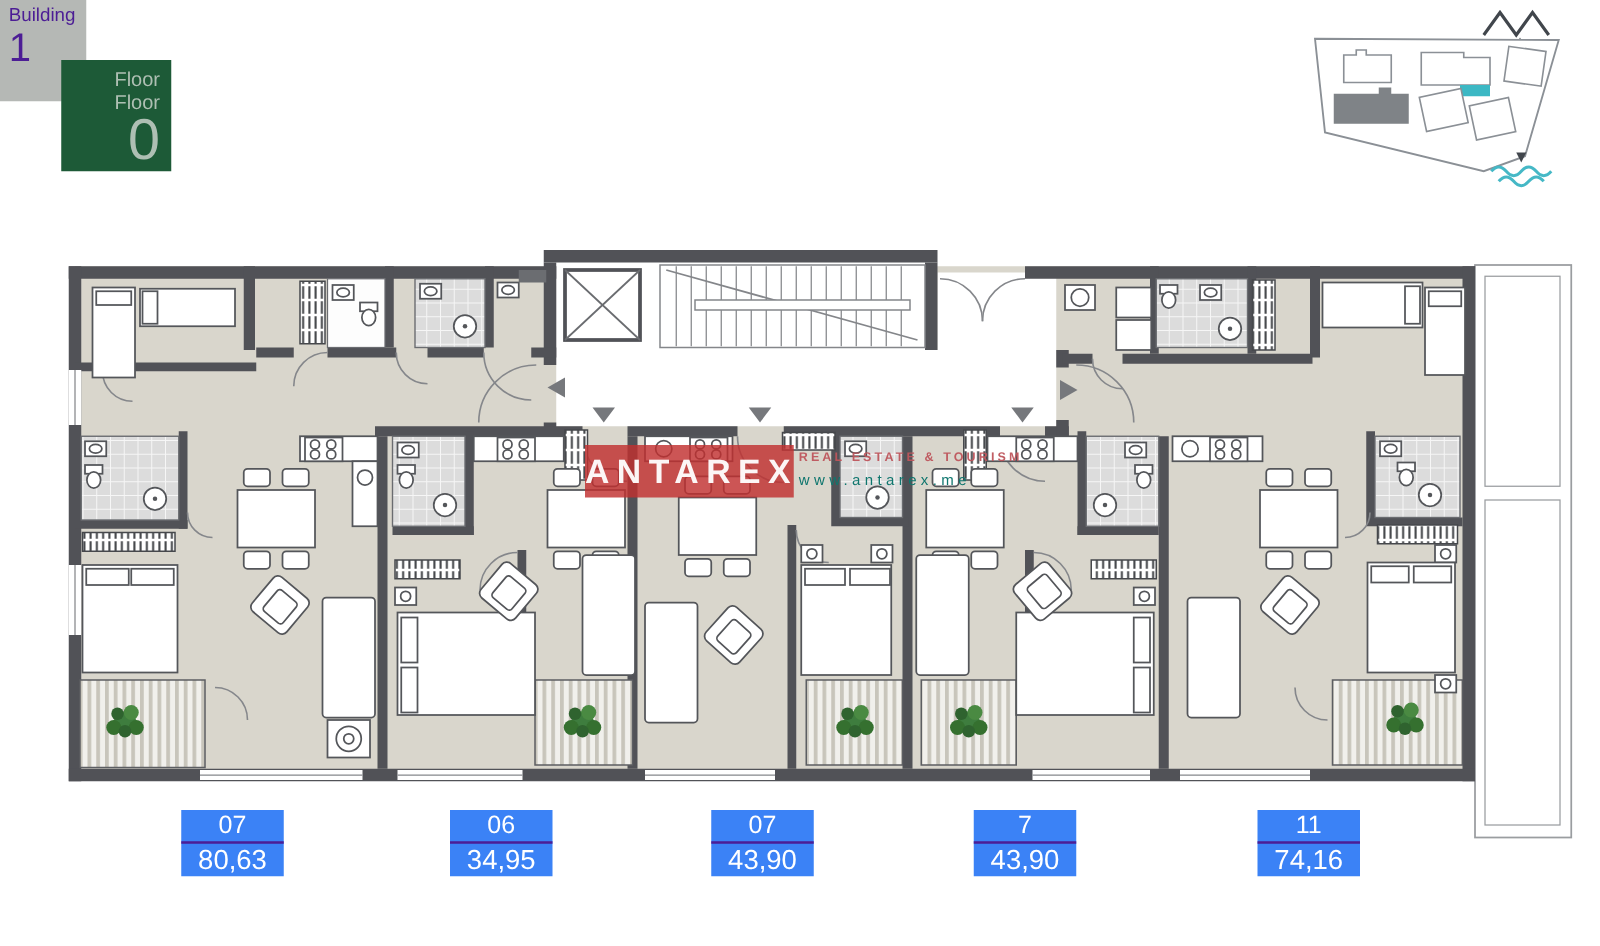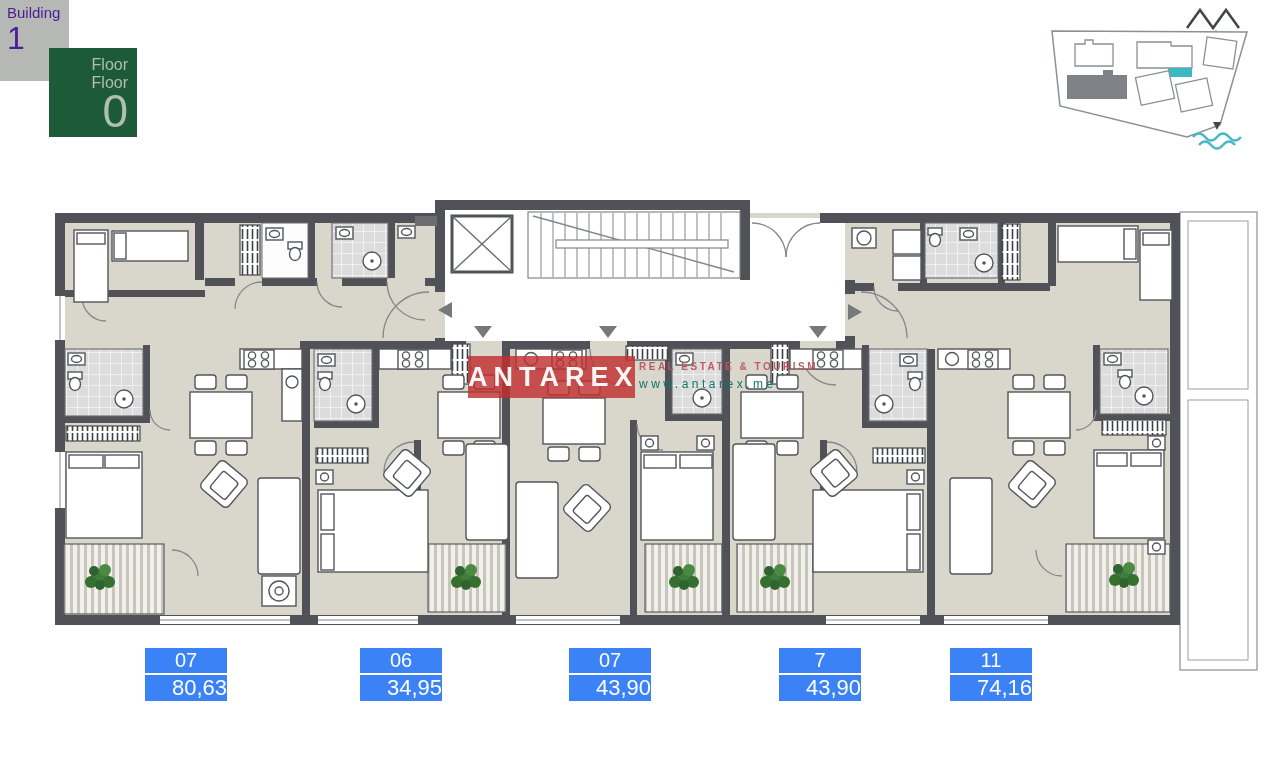"11" div.u { left: 950px -> 1006px }
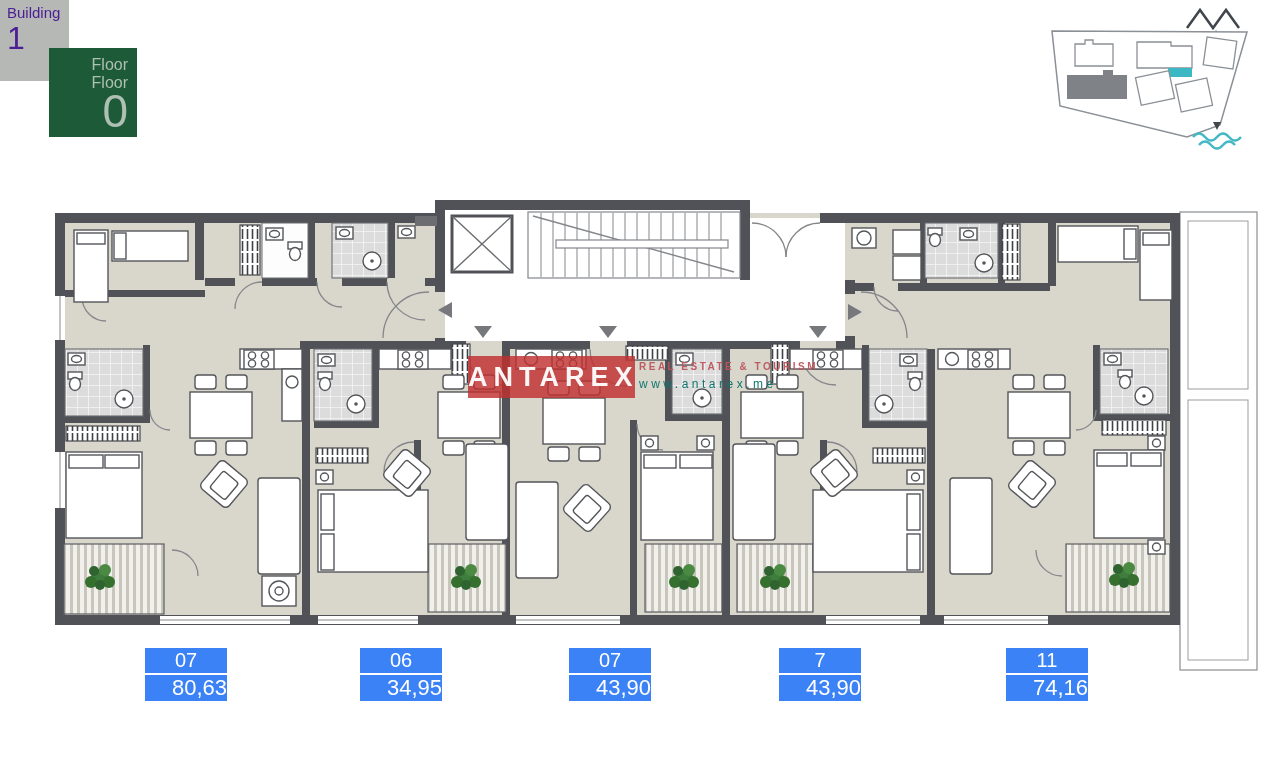"80,63" .u .a { border-top: 2px solid #ffffff -> 2px solid #4c1d95; text-align: right -> none }
